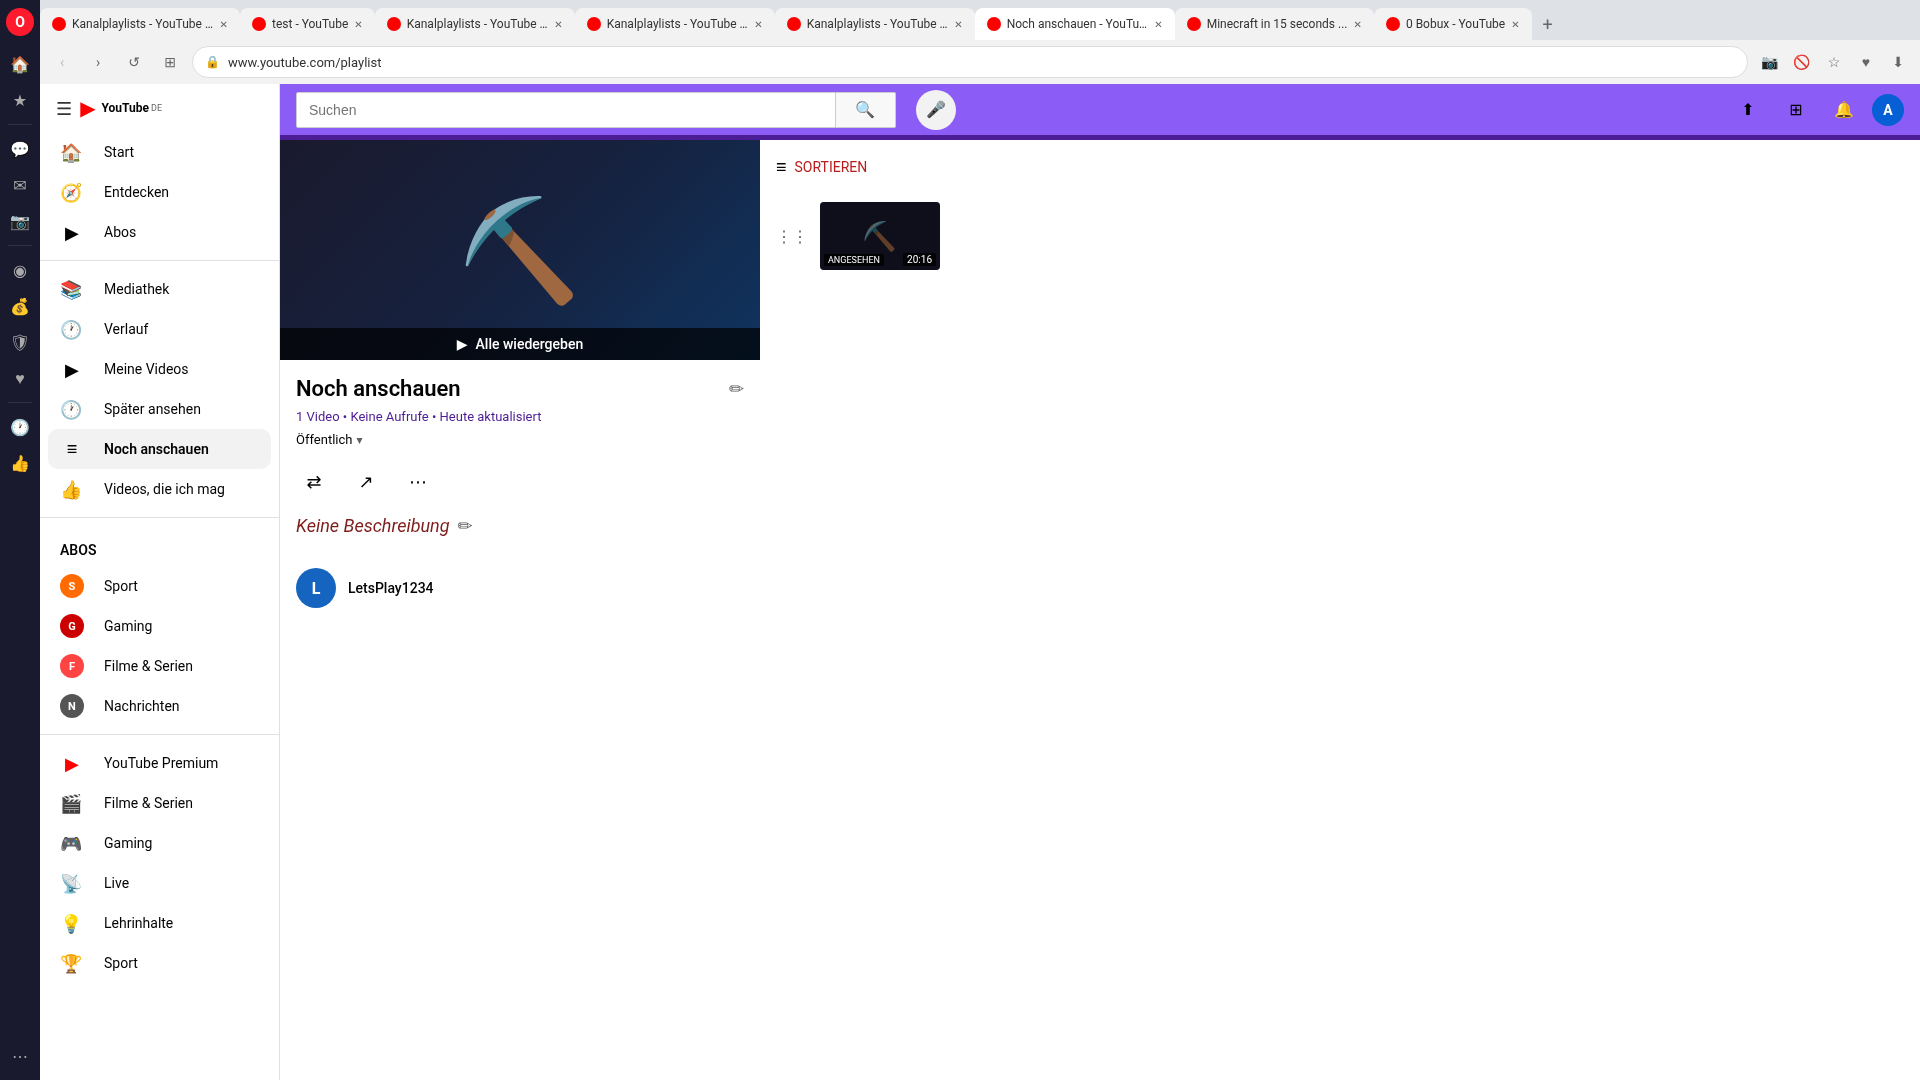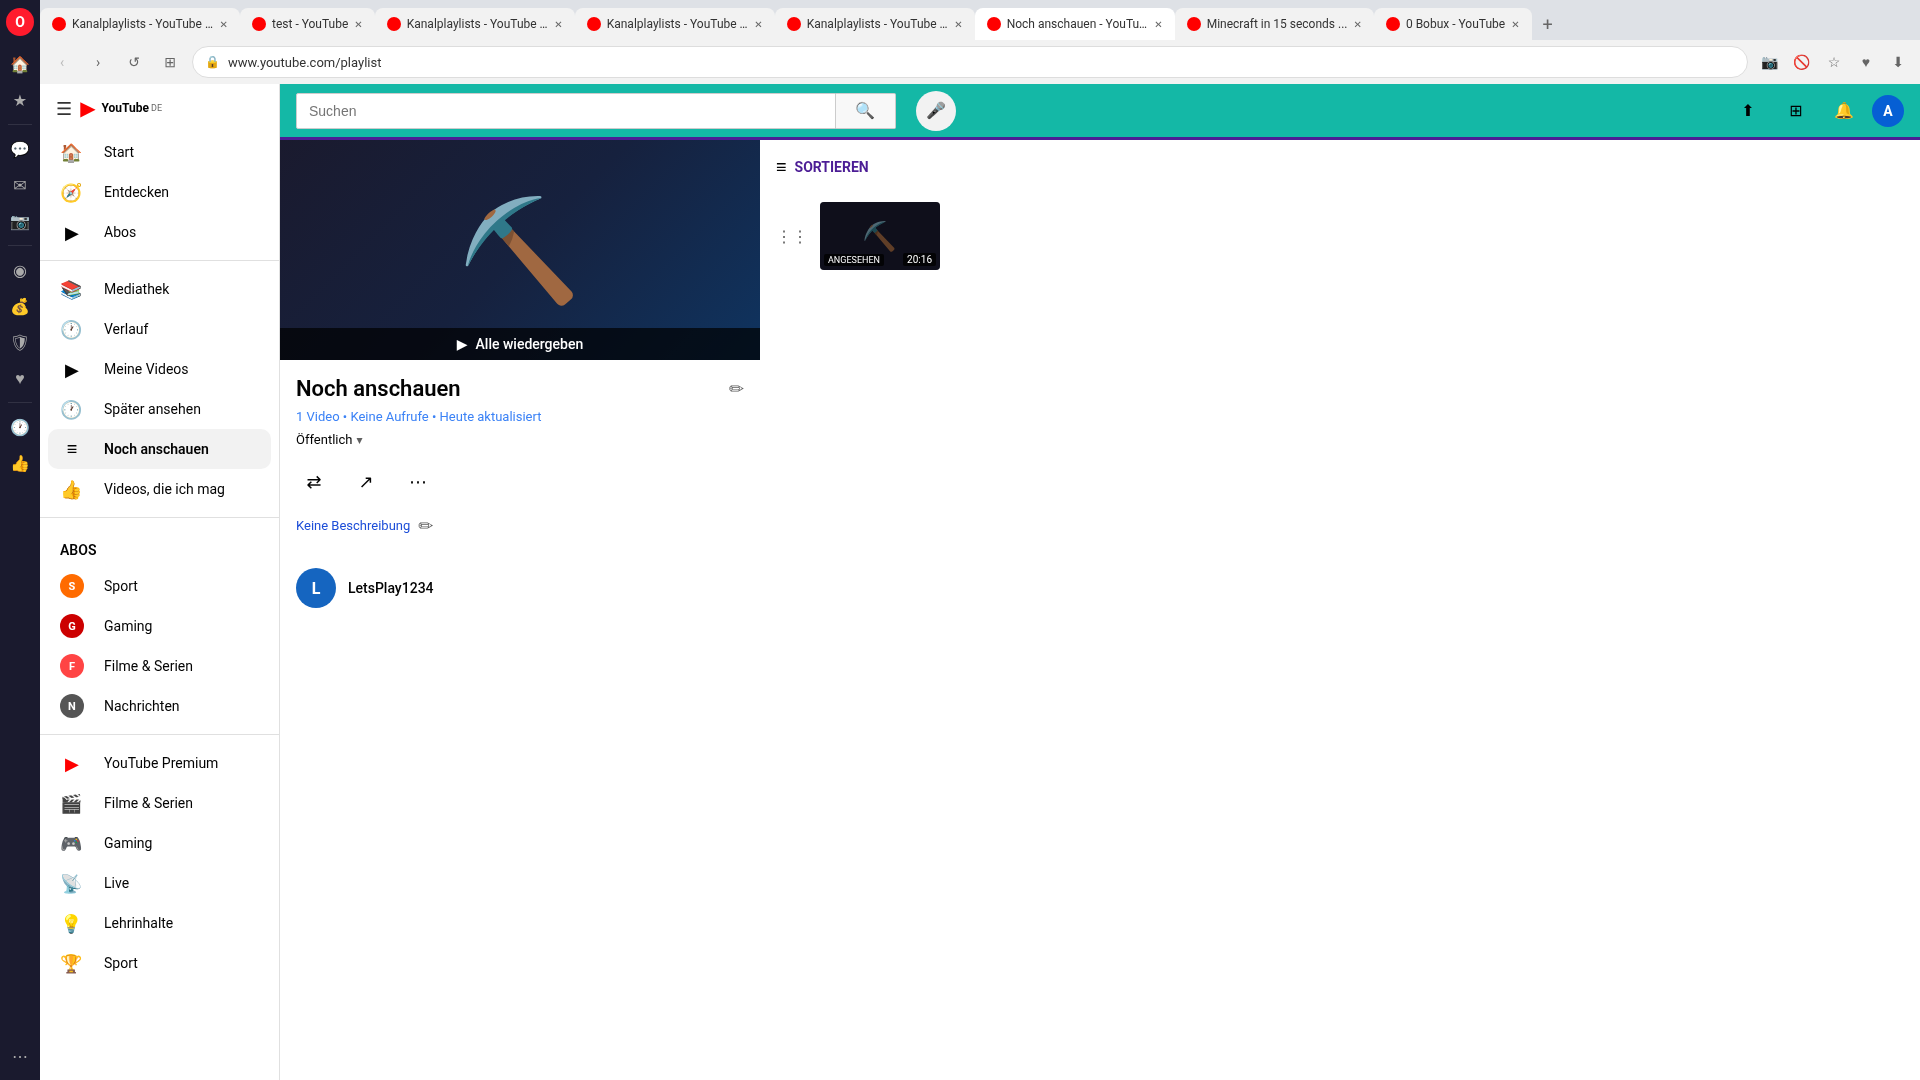"Suchen" div { background: #14b8a6 -> #8b5cf6; border-bottom: 3px solid #4c1d95 -> 5px solid #4c1d95 }
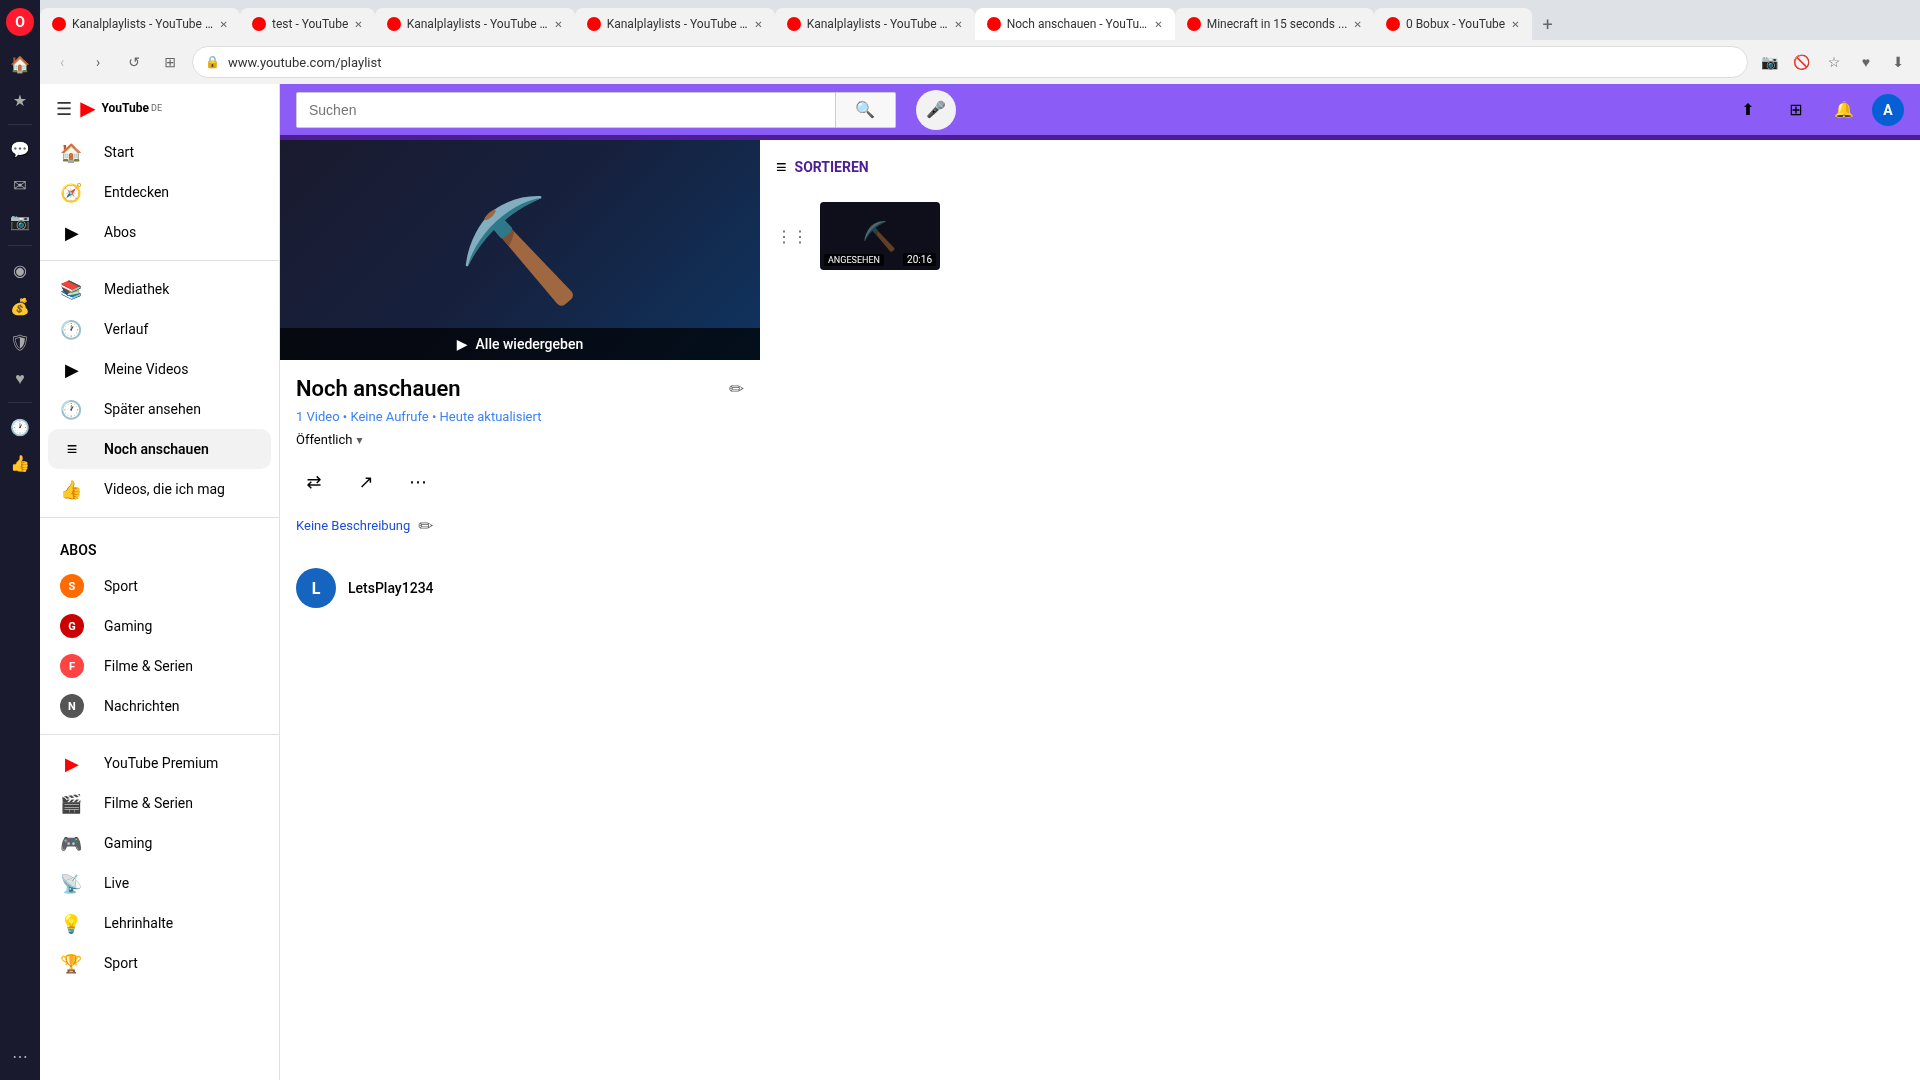"SORTIEREN" .sort-label { color: #4c1d95 -> #b91c1c; font-weight: 700 -> 400 }
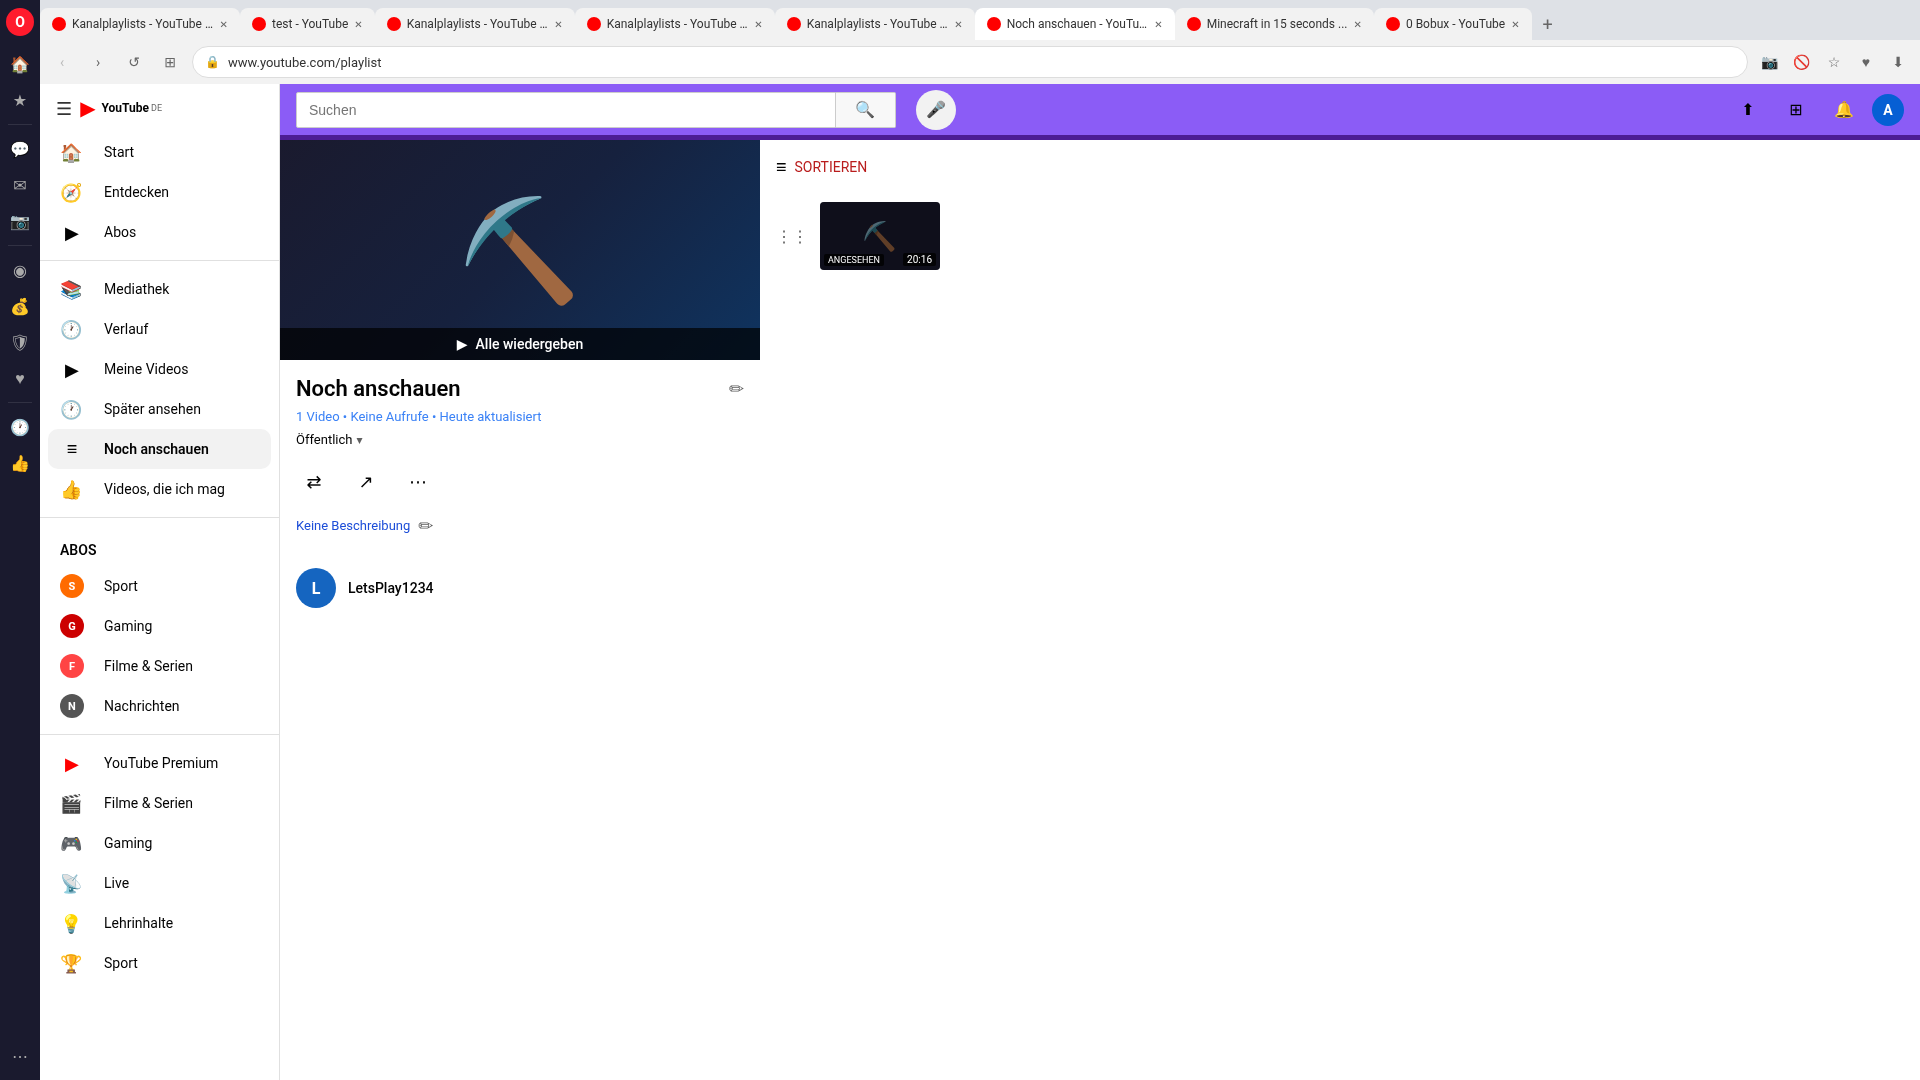"1 Video • Keine Aufrufe" .playlist-meta { color: #3b82f6 -> #4c1d95 }
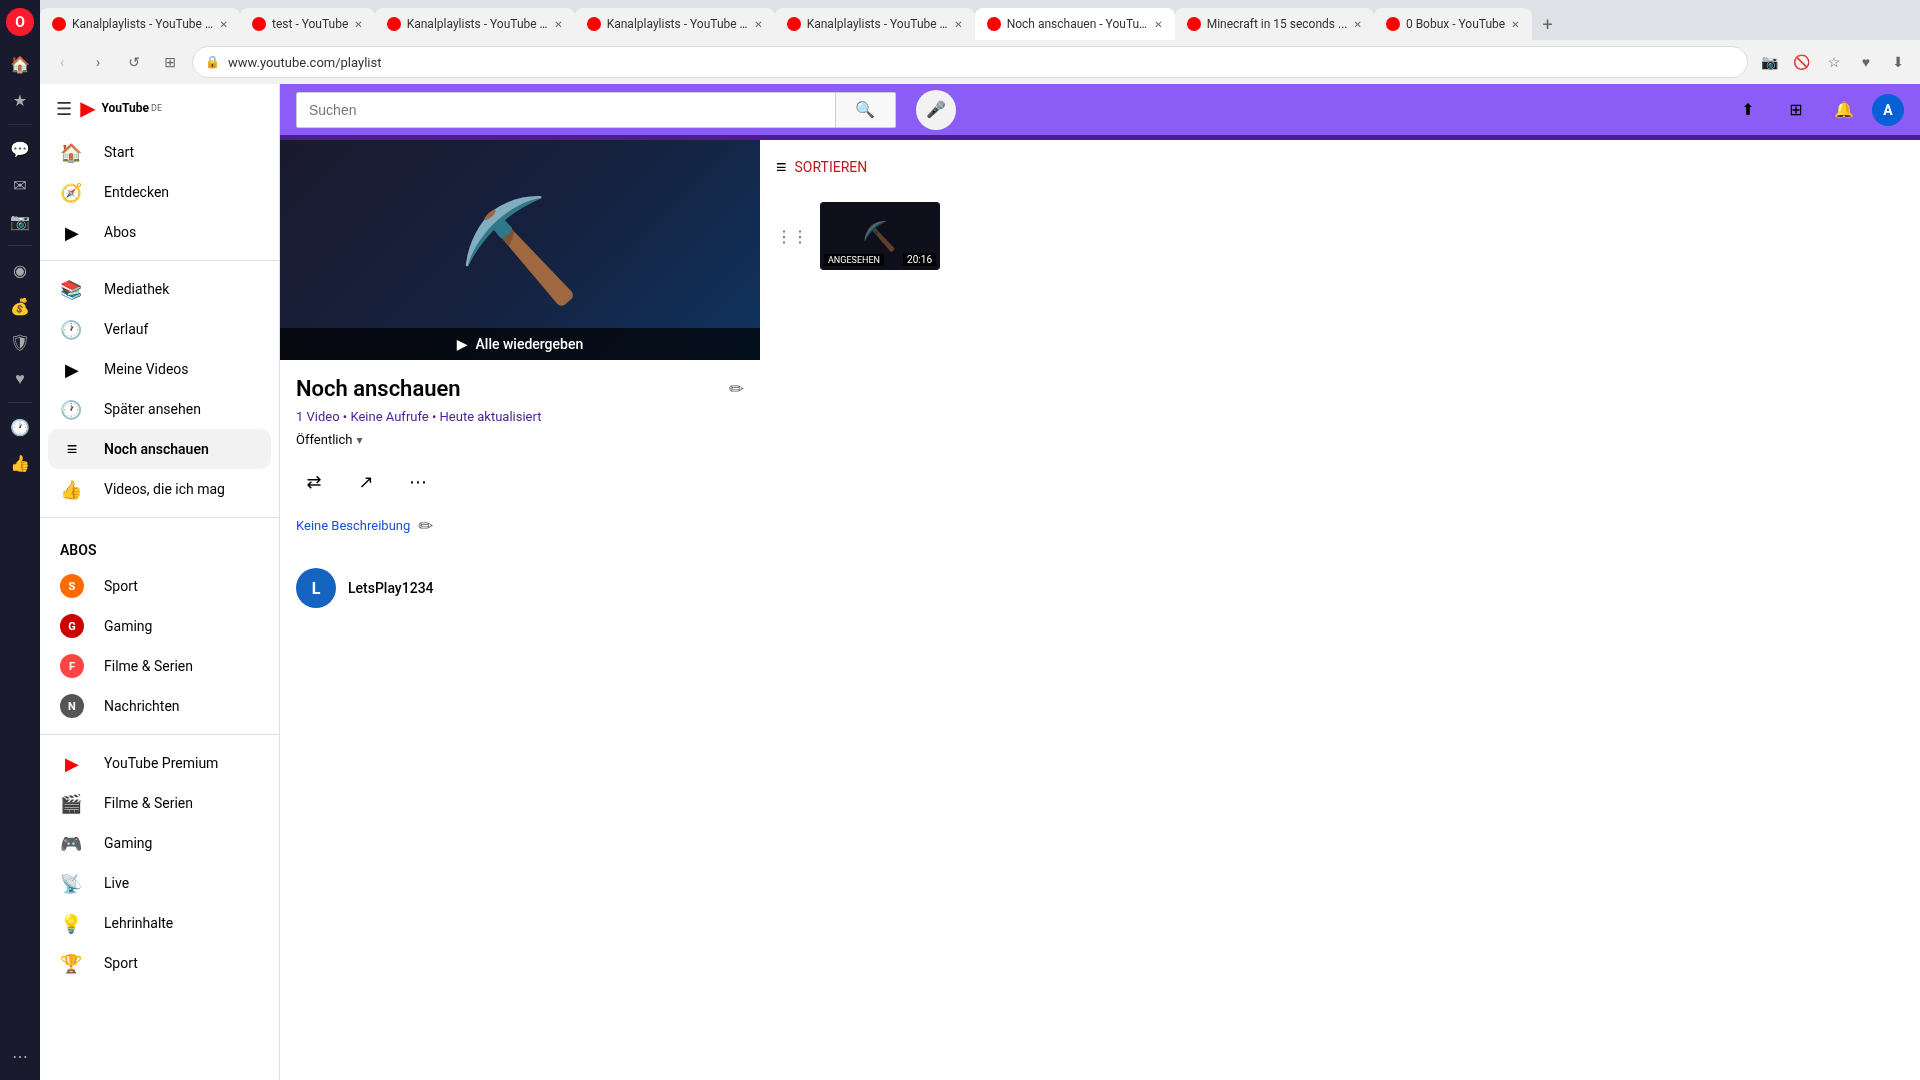"Keine Beschreibung" .desc-text { color: #1d4ed8 -> #7f1d1d; font-size: 13px -> 18px; font-style: none -> italic }
